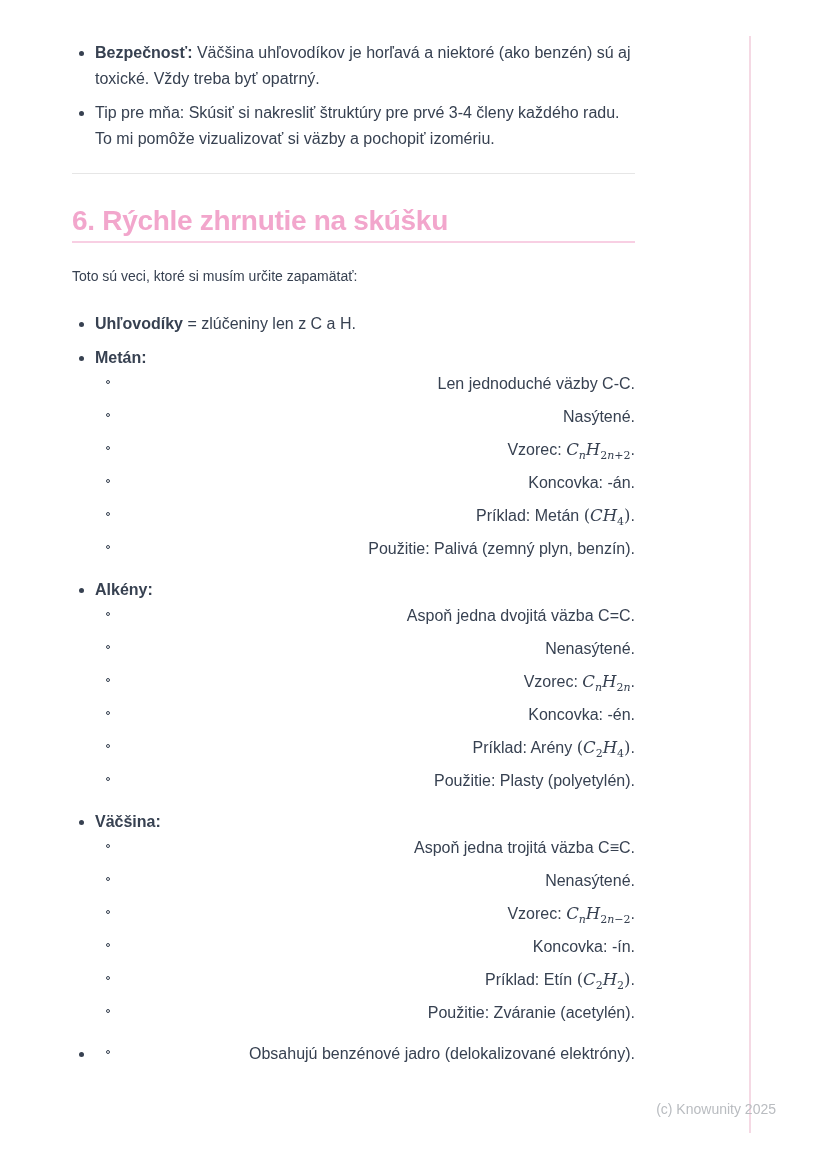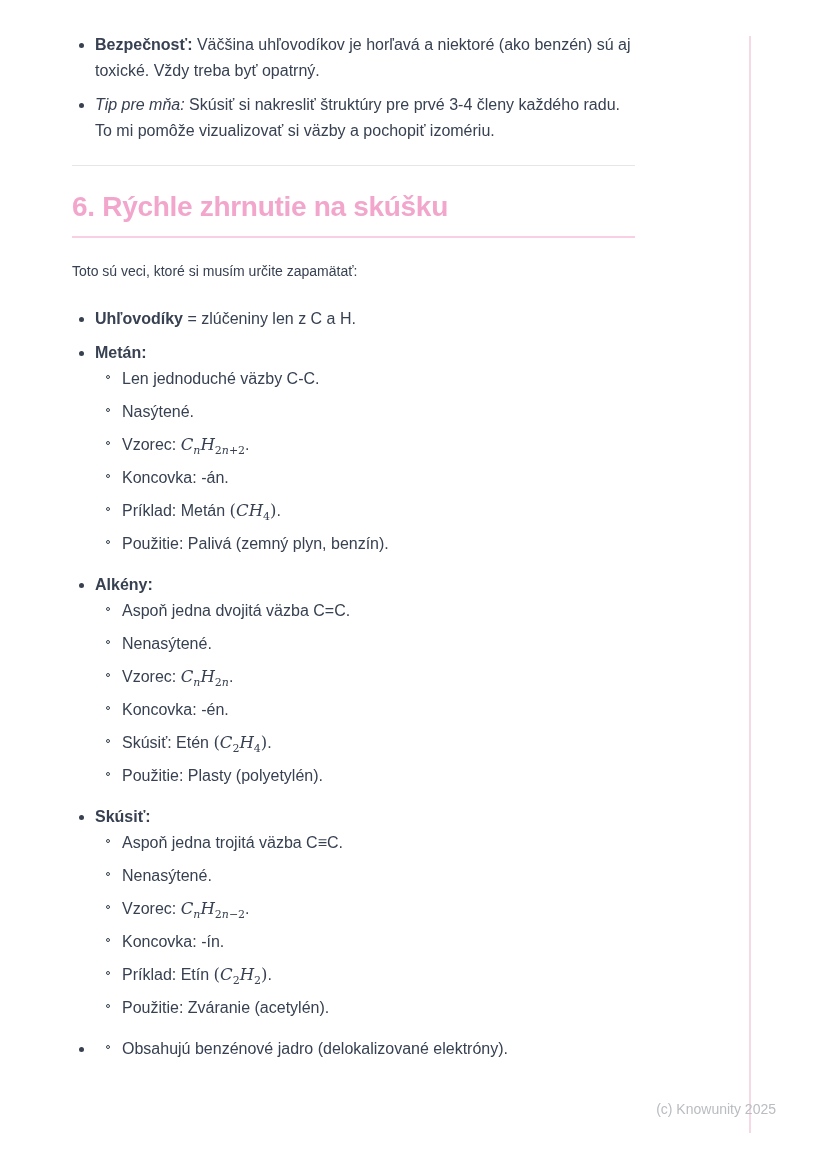"Bezpečnosť: Väčšina uhľovodíkov je" .intro-list { padding-top: 32px -> 40px }
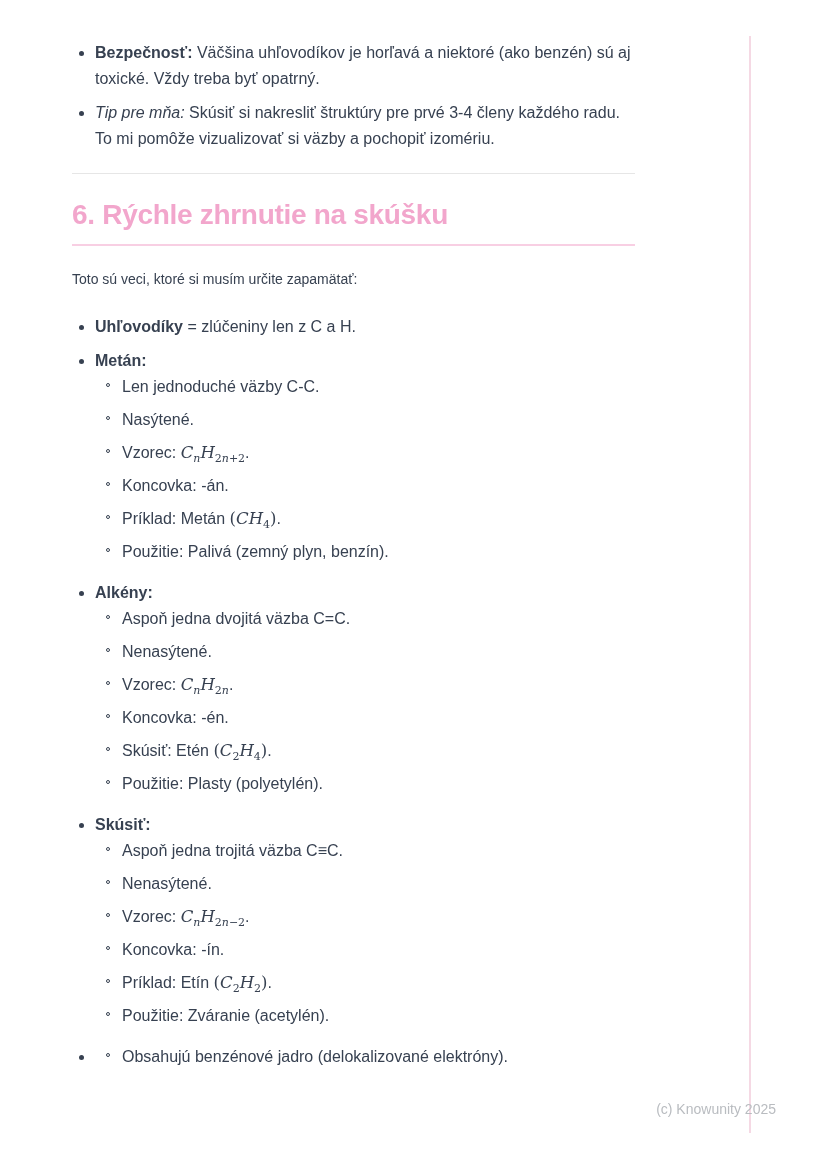"Tip pre mňa:" .seg-i { font-style: italic -> none }
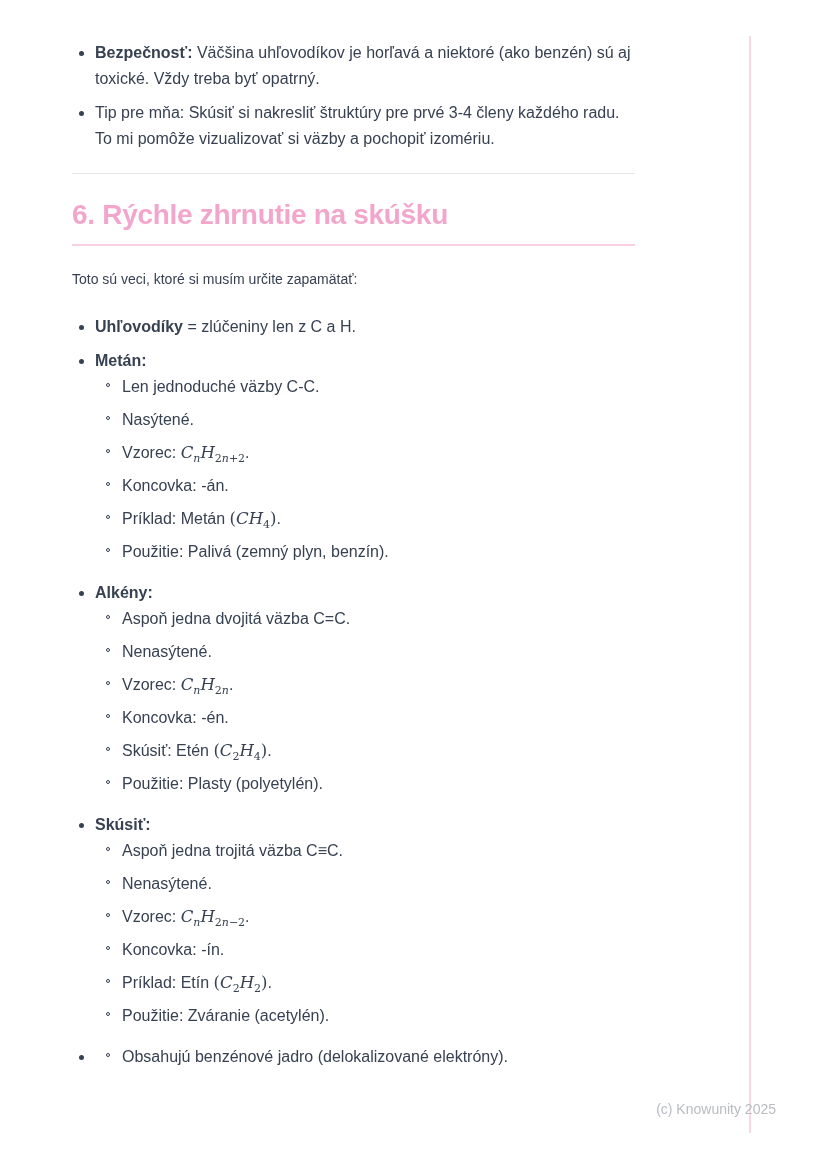"6. Rýchle zhrnutie na skúšku" .section-heading { margin: 24px 0 0 0 -> 30px 0 0 0; padding-bottom: 12px -> 3px }
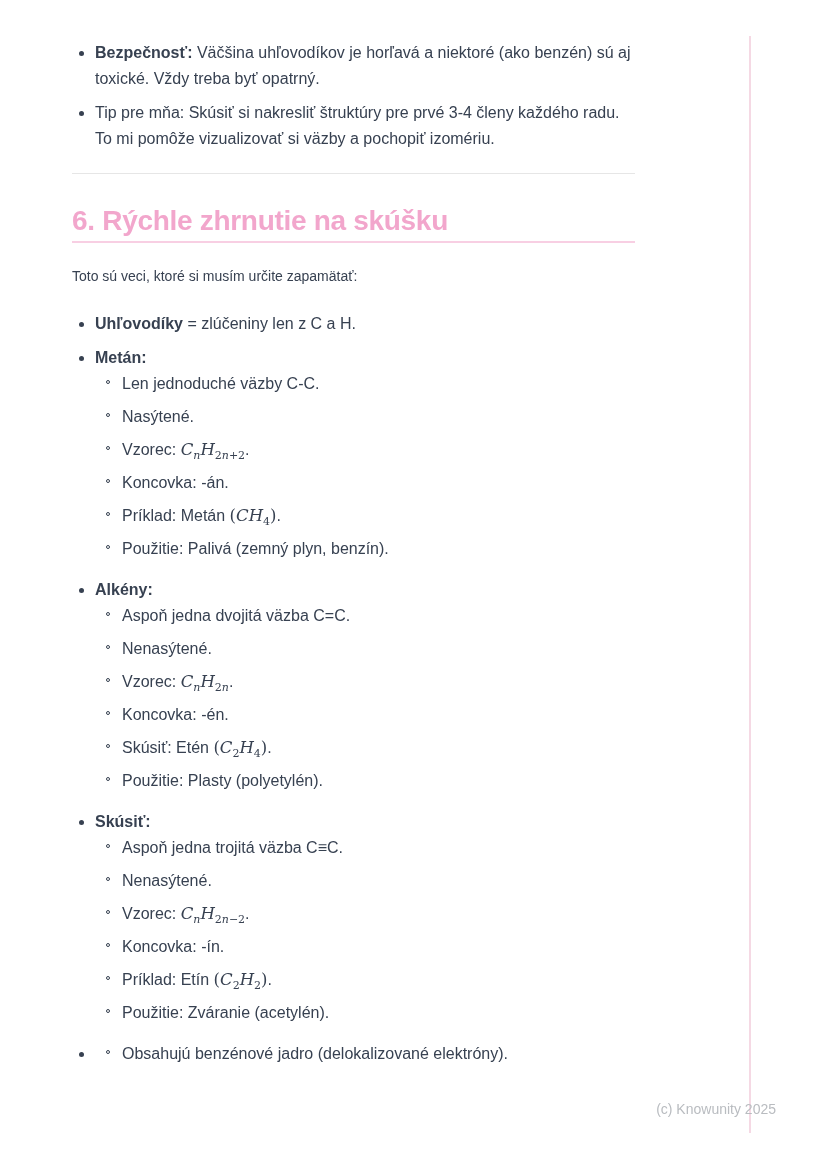"Len jednoduché väzby C-C." .subitem { text-align: none -> right }
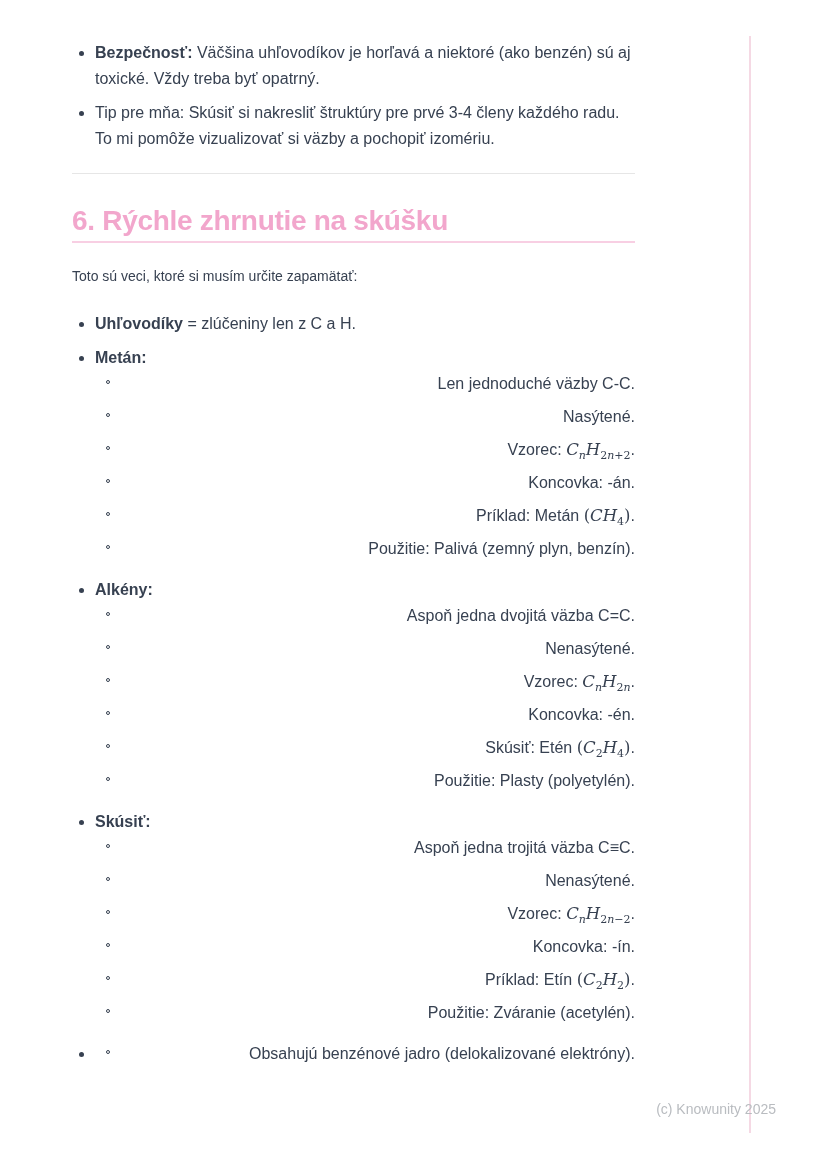"Skúsiť: Etén" span.seg { text: Skúsiť: Etén -> Príklad: Arény }
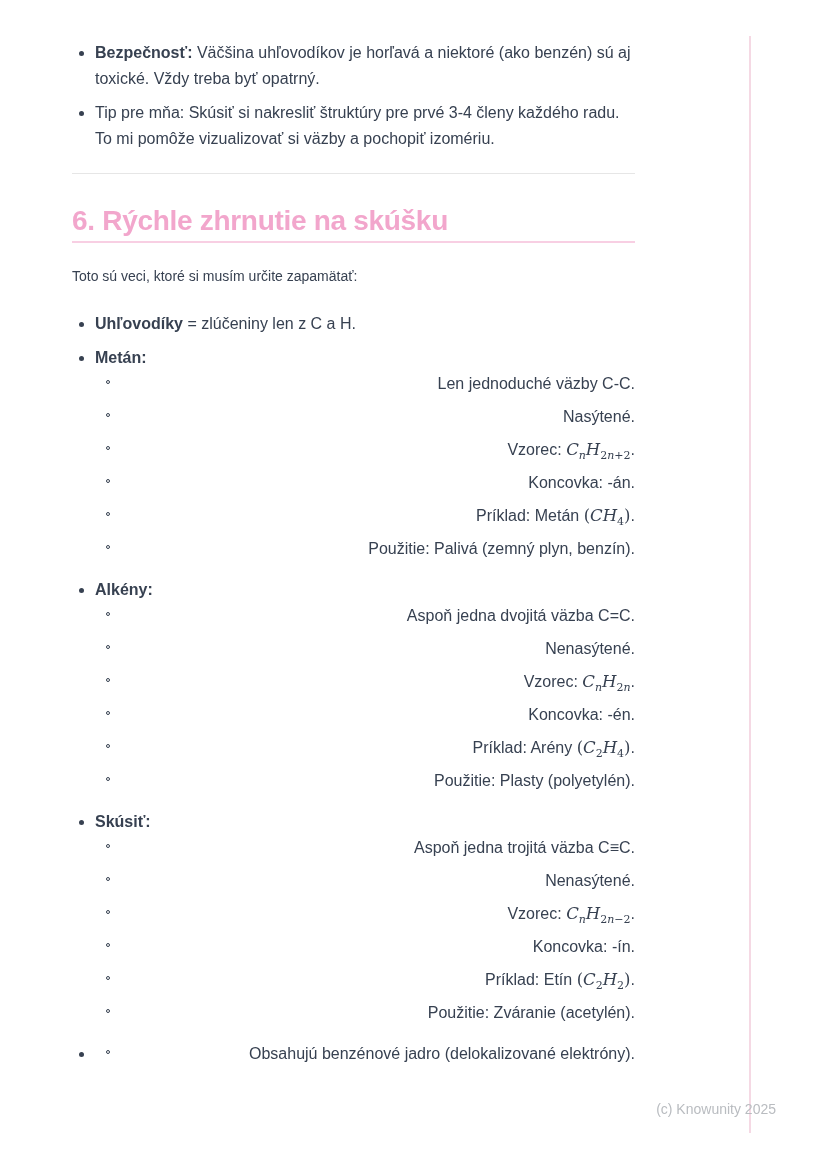"Skúsiť:" span.seg { text: Skúsiť -> Väčšina }
